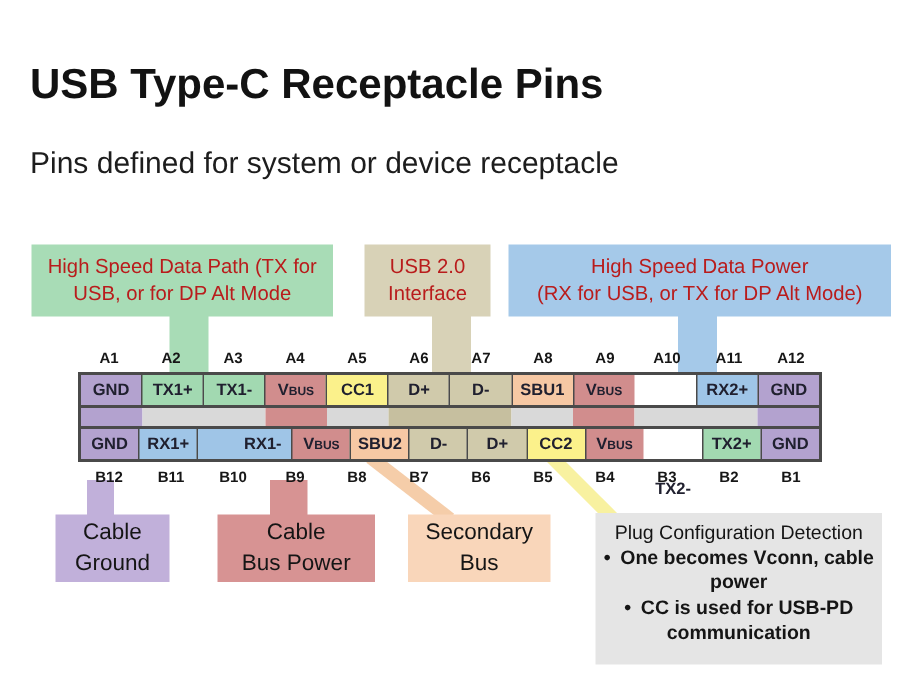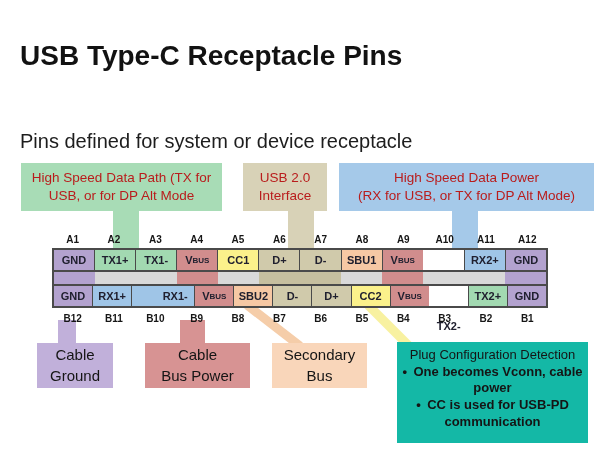"Pins defined for system or" .subtitle { margin-top: 32px -> none }
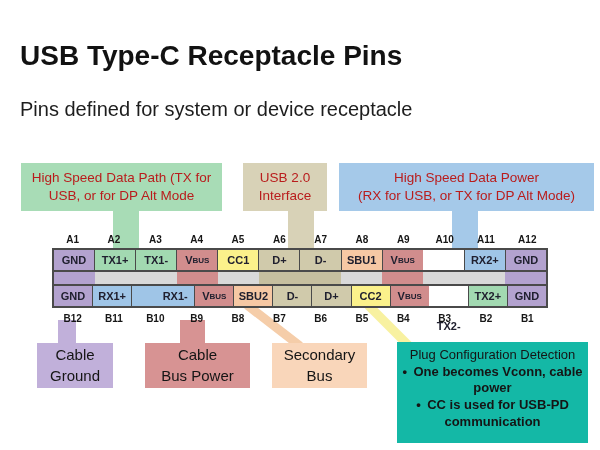"Plug Configuration Detection" div.cb { background-color: #14b8a6 -> #e5e5e5 }
